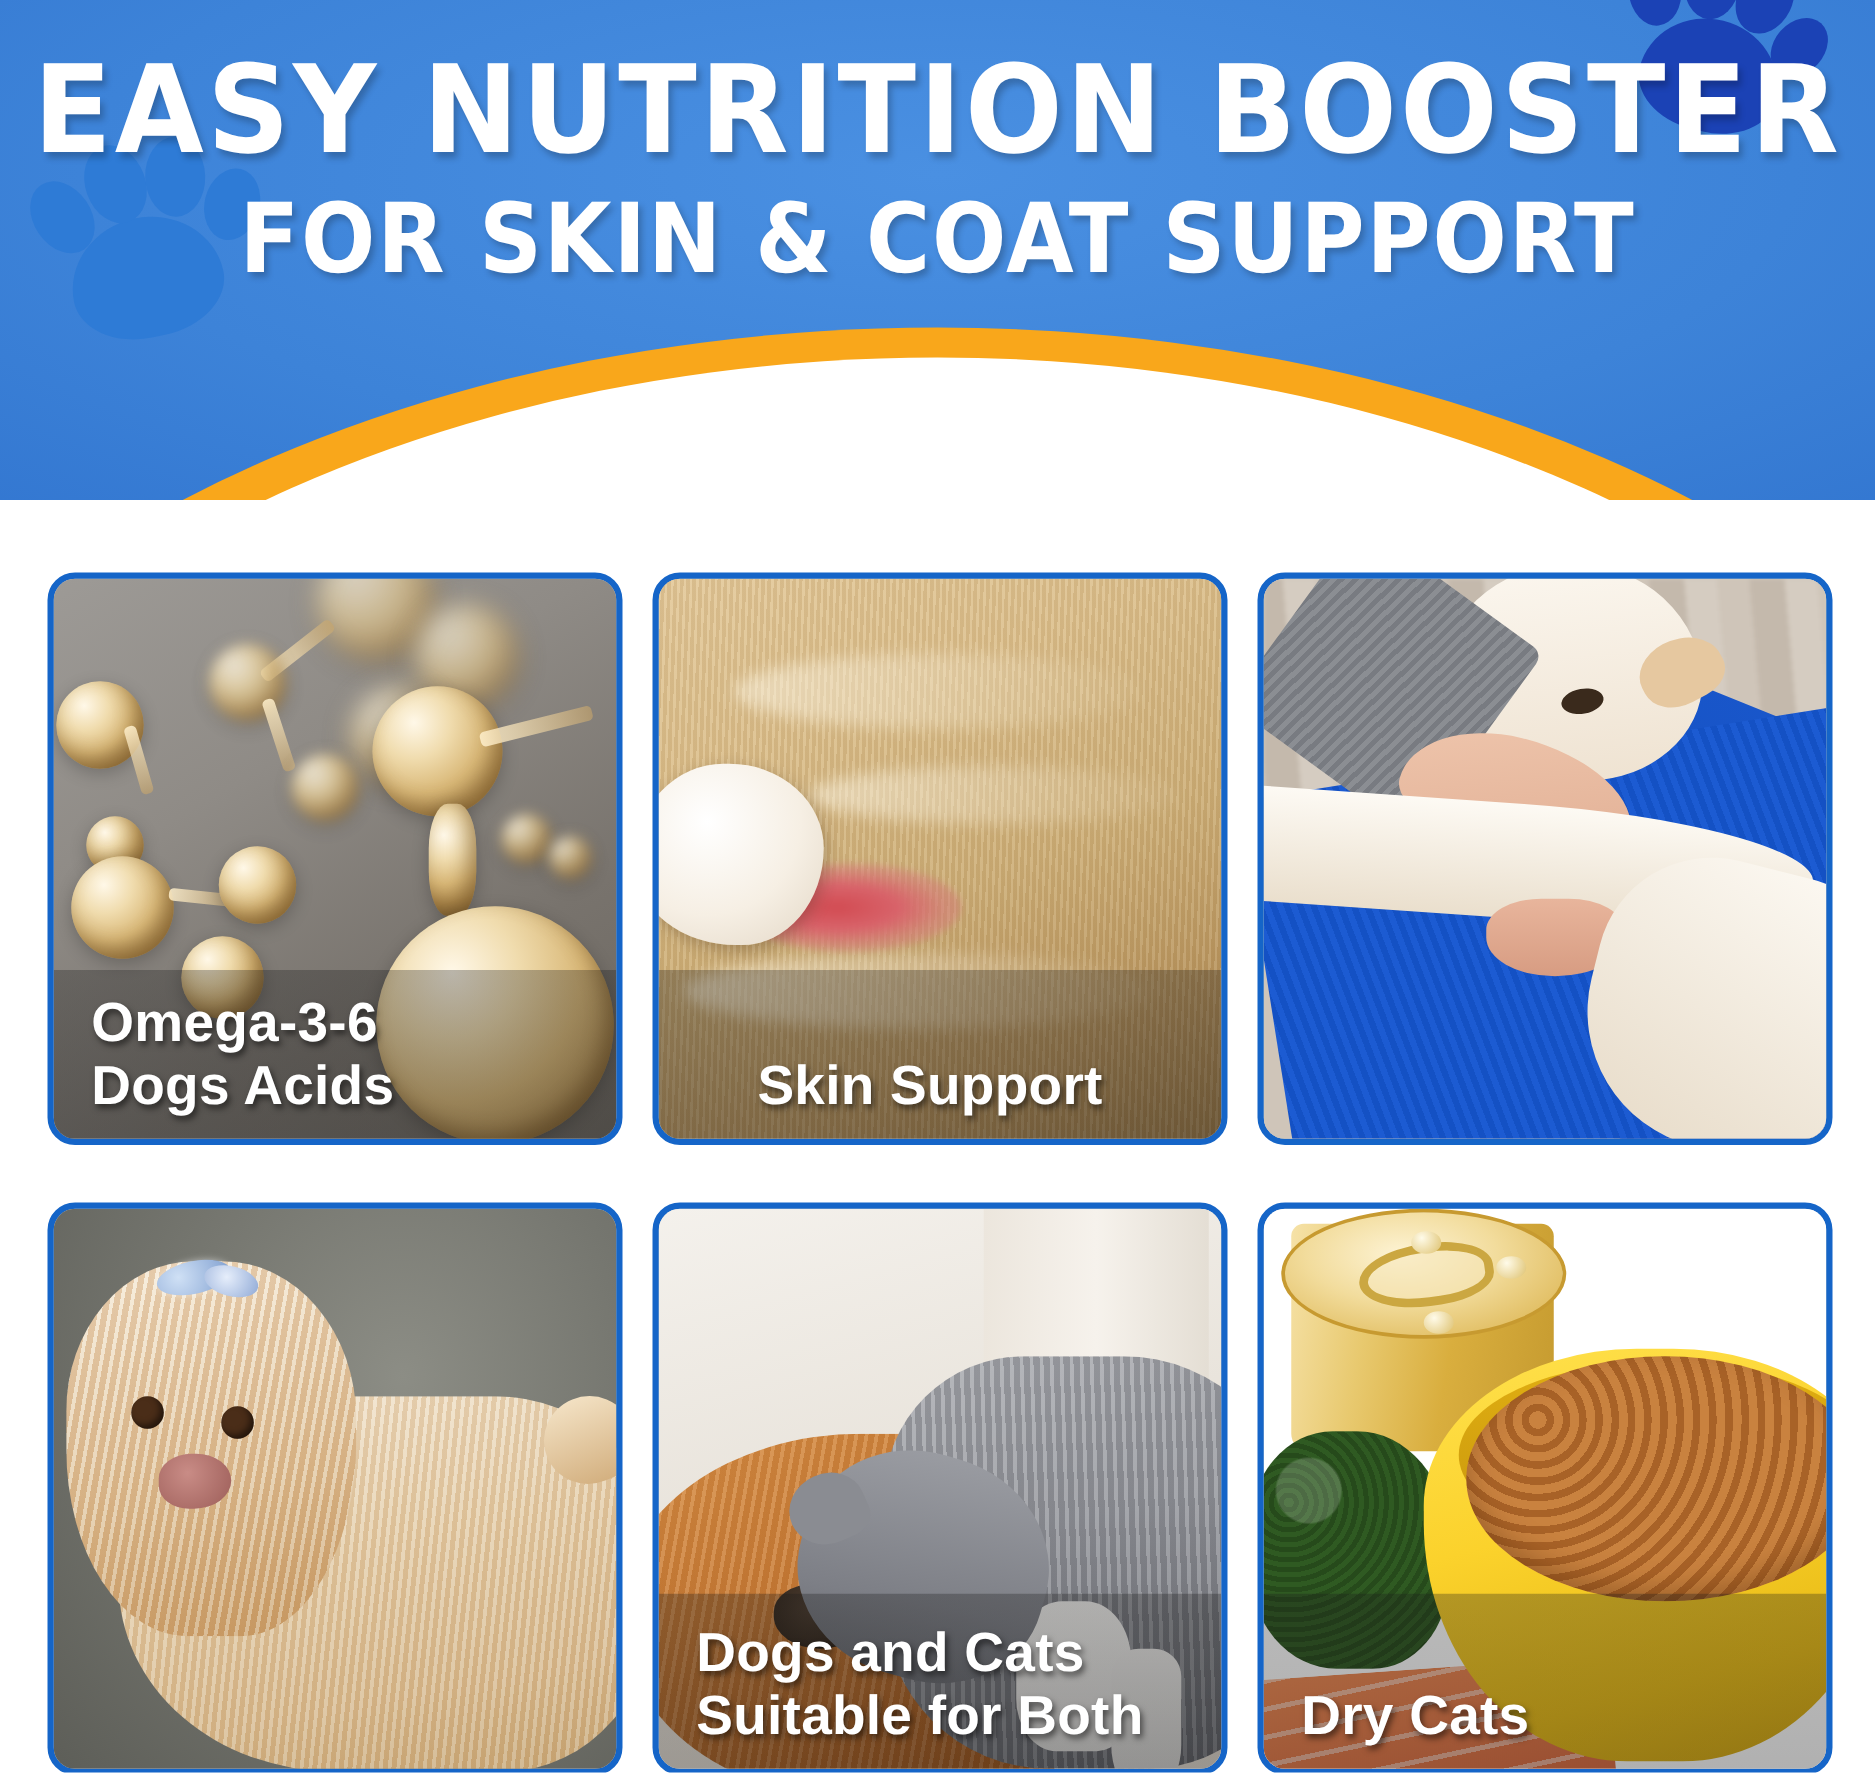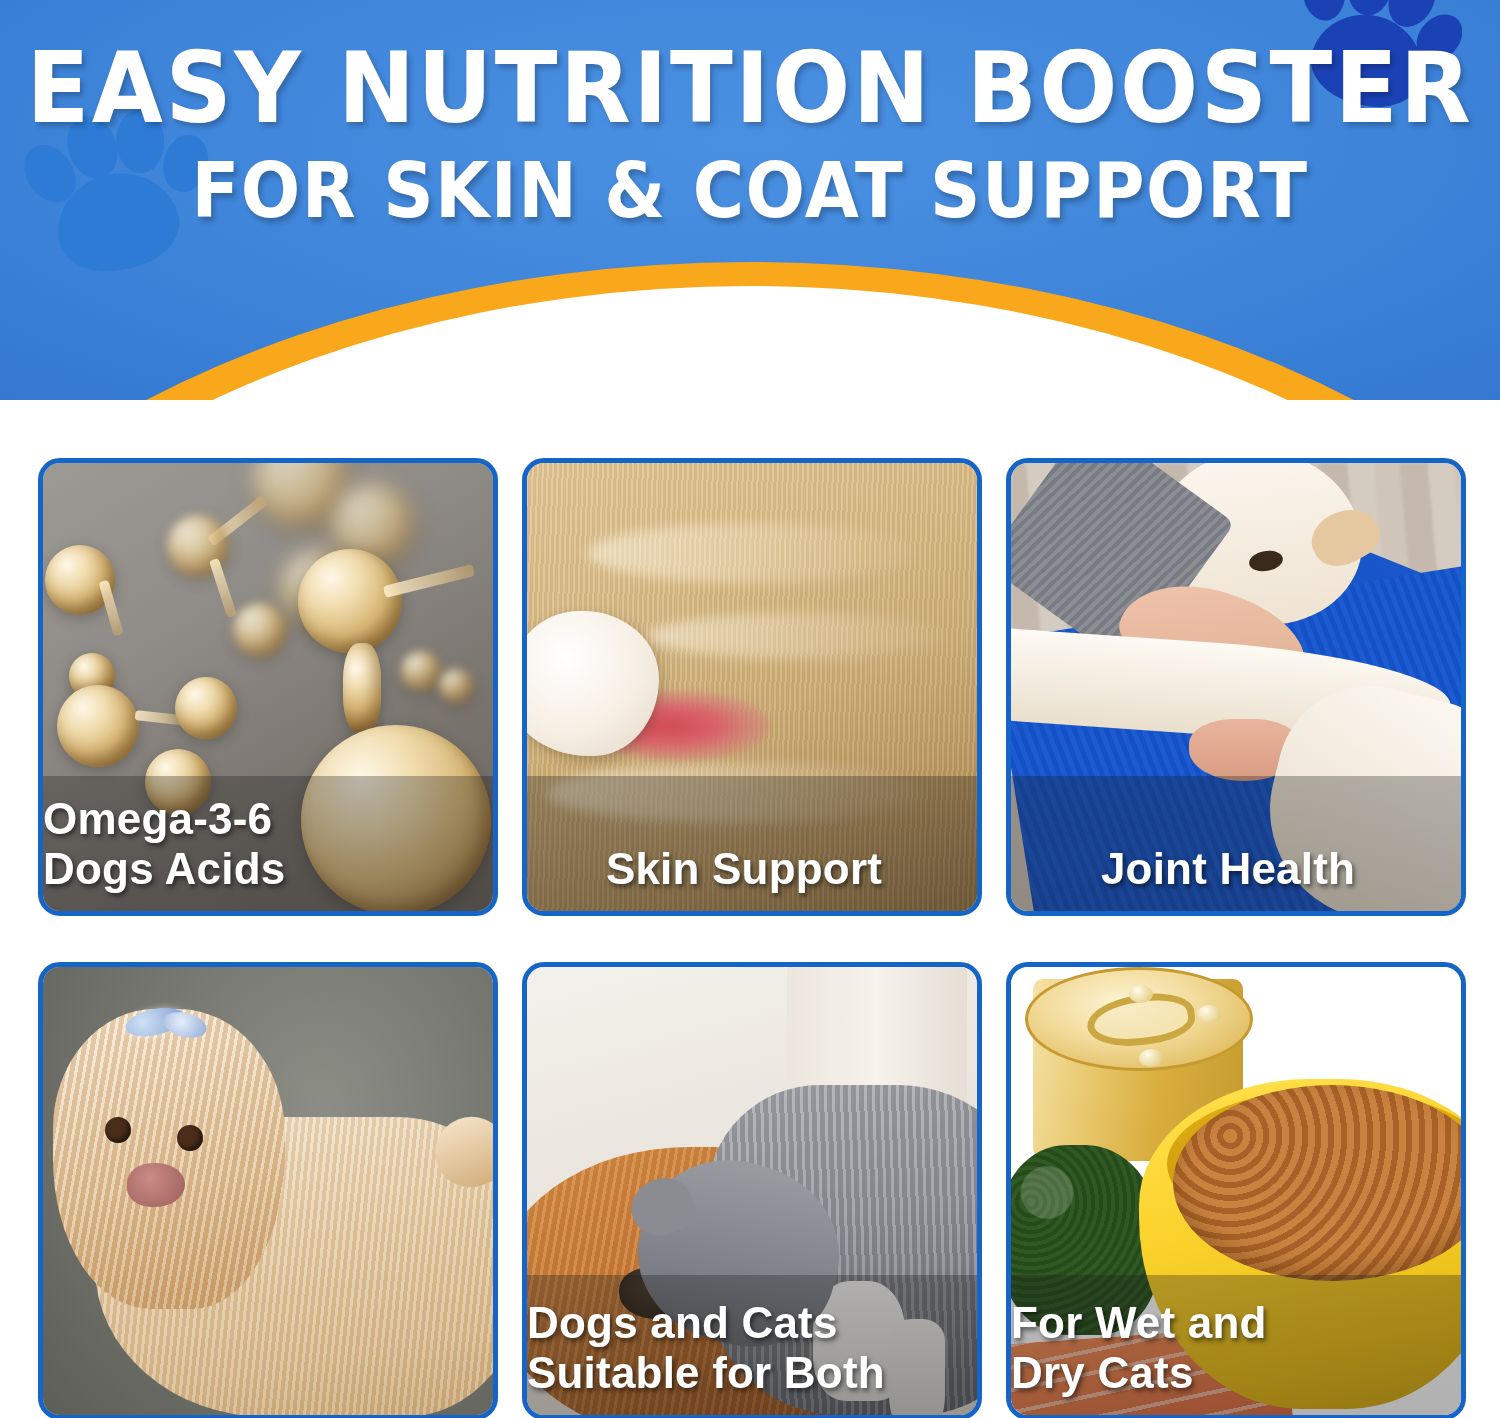"Omega-3-6" .card-label { padding-left: none -> 30px }
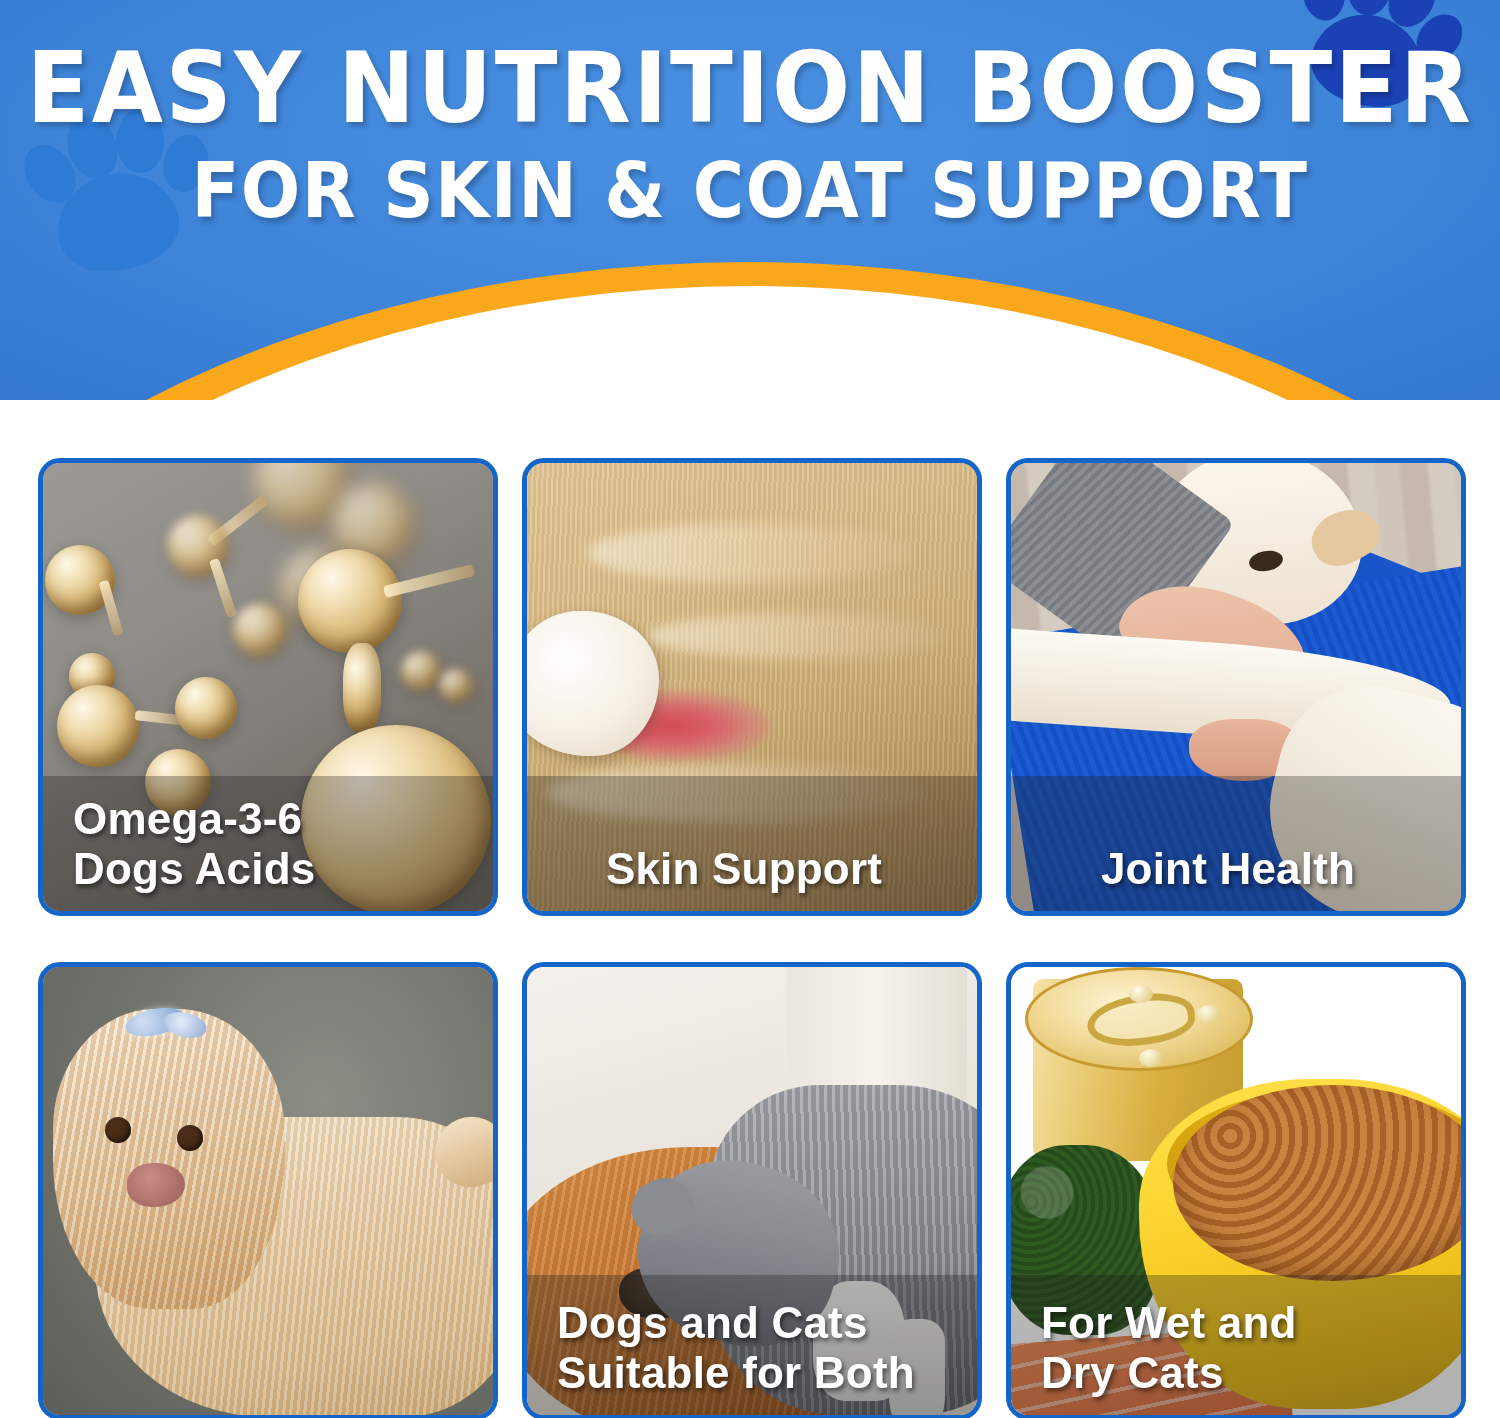"Joint Health" div.card-label-band { html: <div> <div> <div>Joint Health</div> </div> </div> -> none }
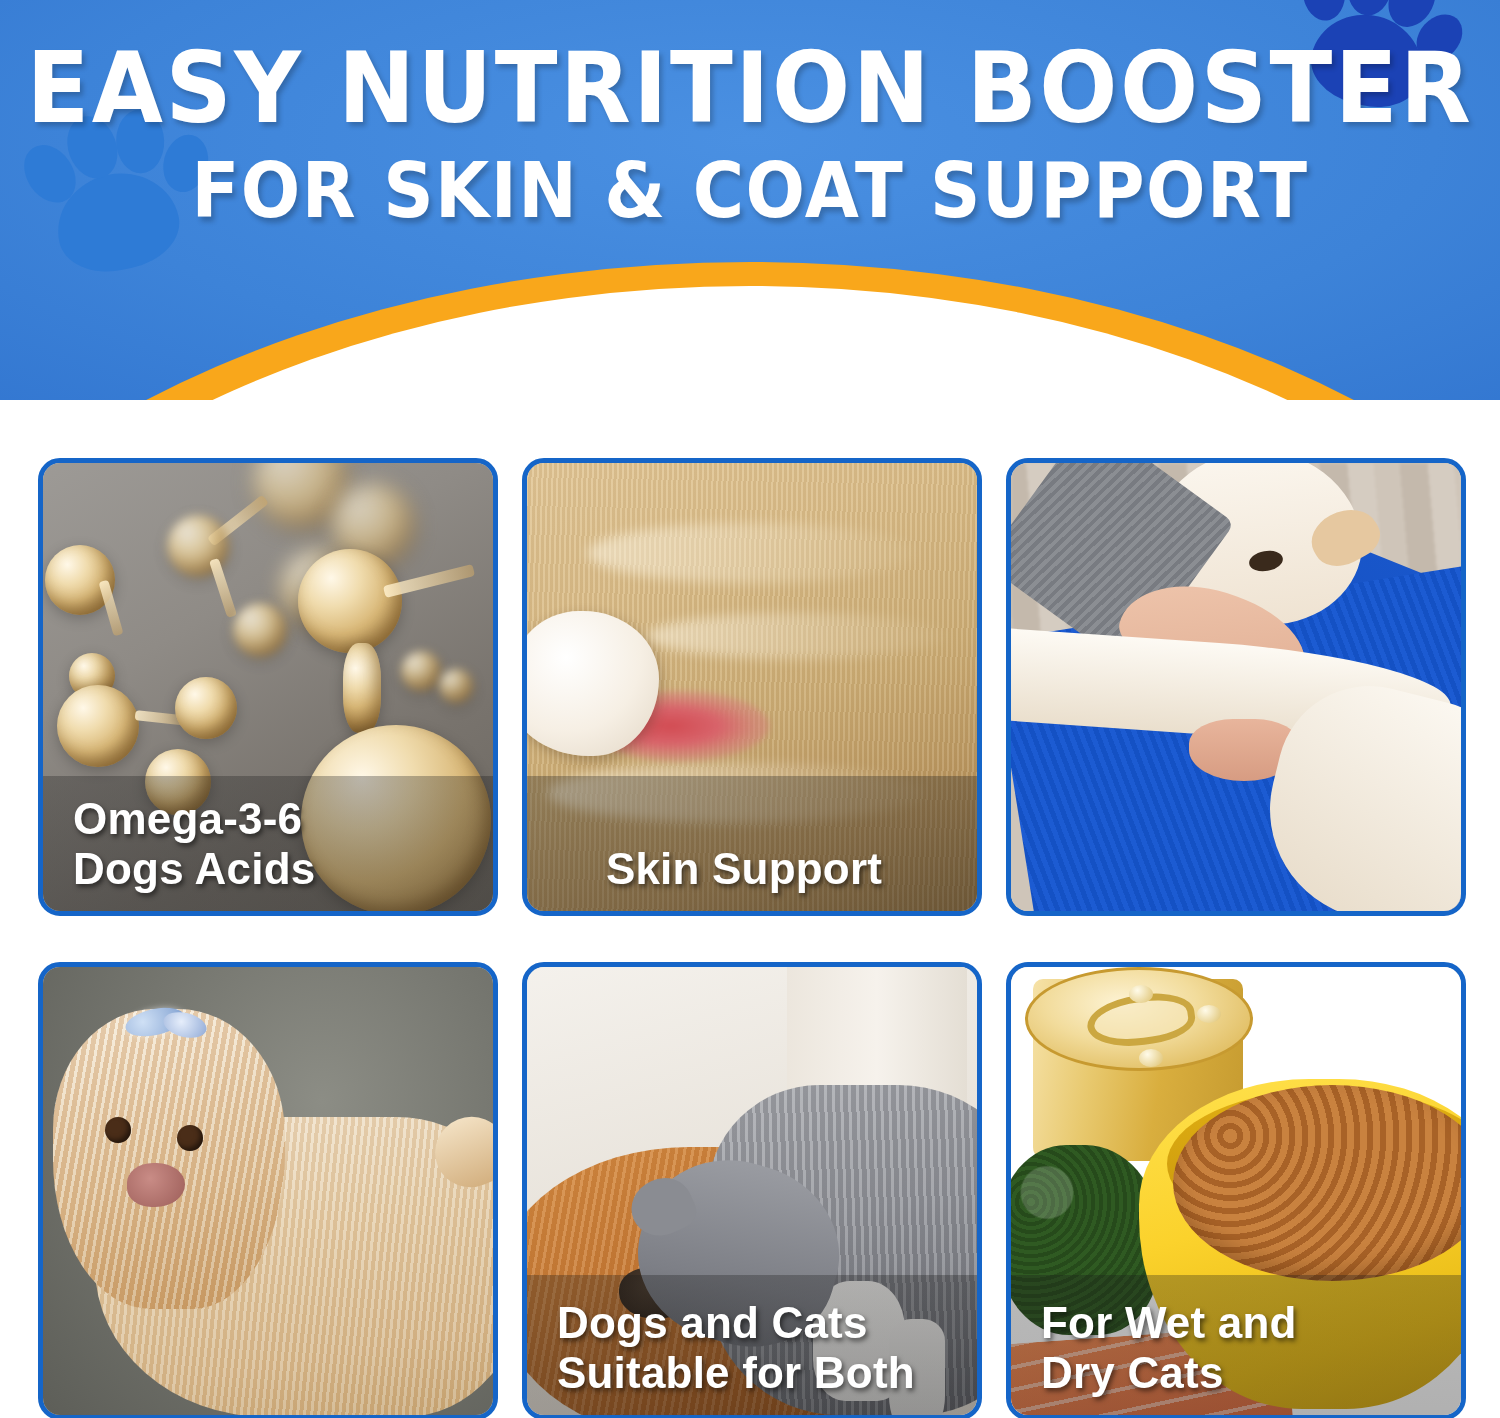"For Wet and" div { html: <div>For Wet and</div> -> none }
